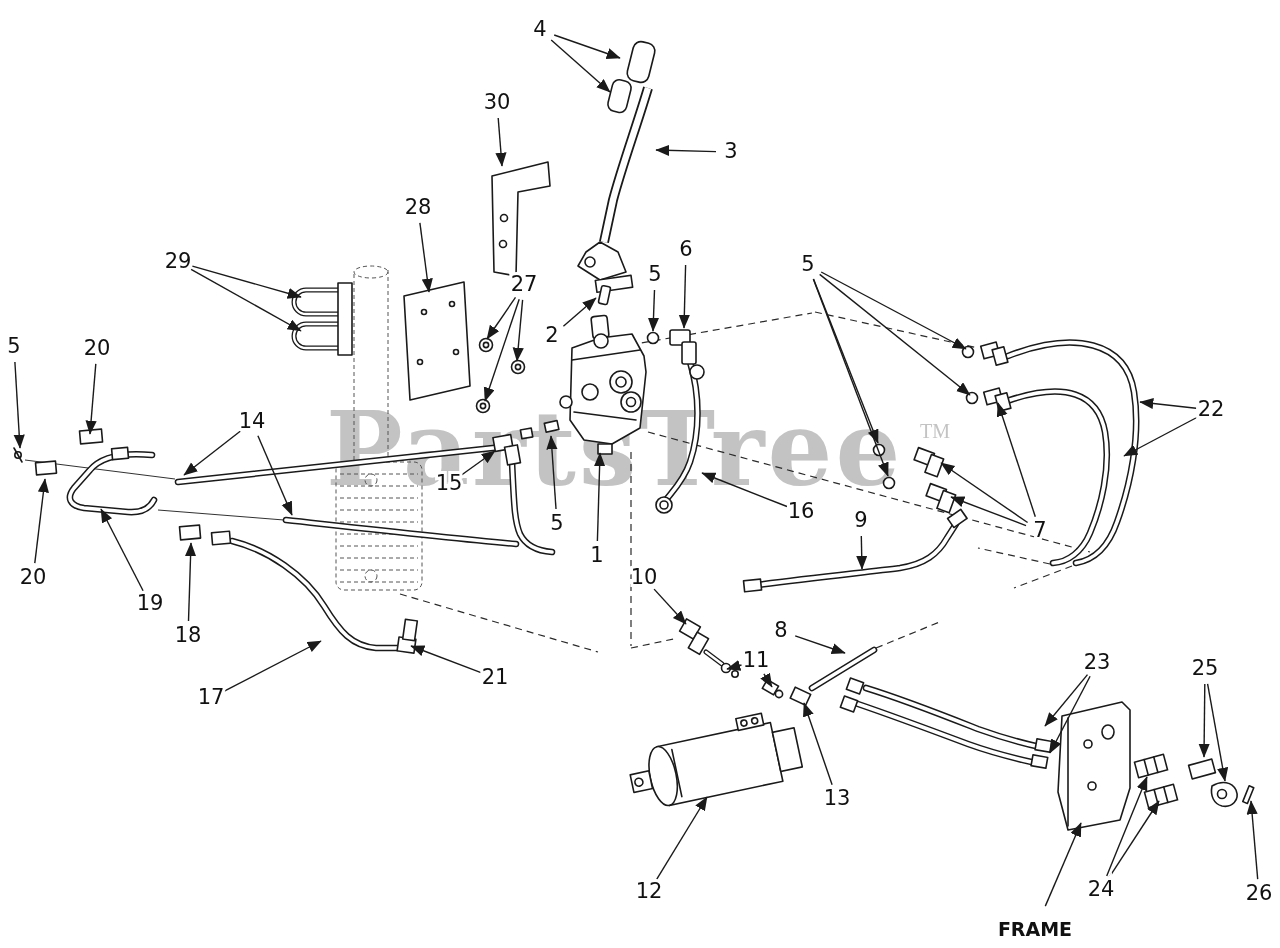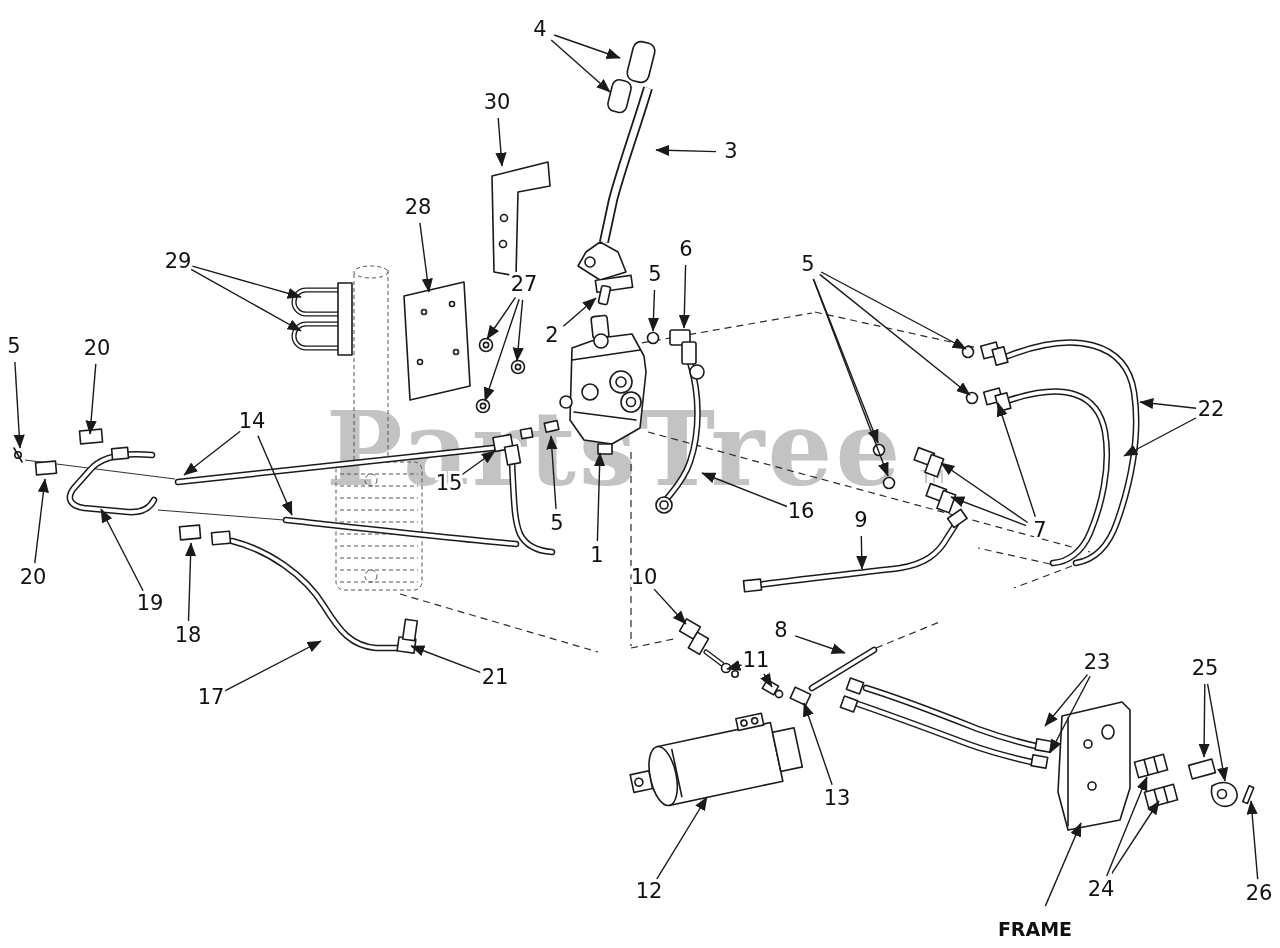"TM" .watermark-tm { font-family: Liberation Mono, monospace -> Liberation Serif, serif; margin-top: 46px -> none }
